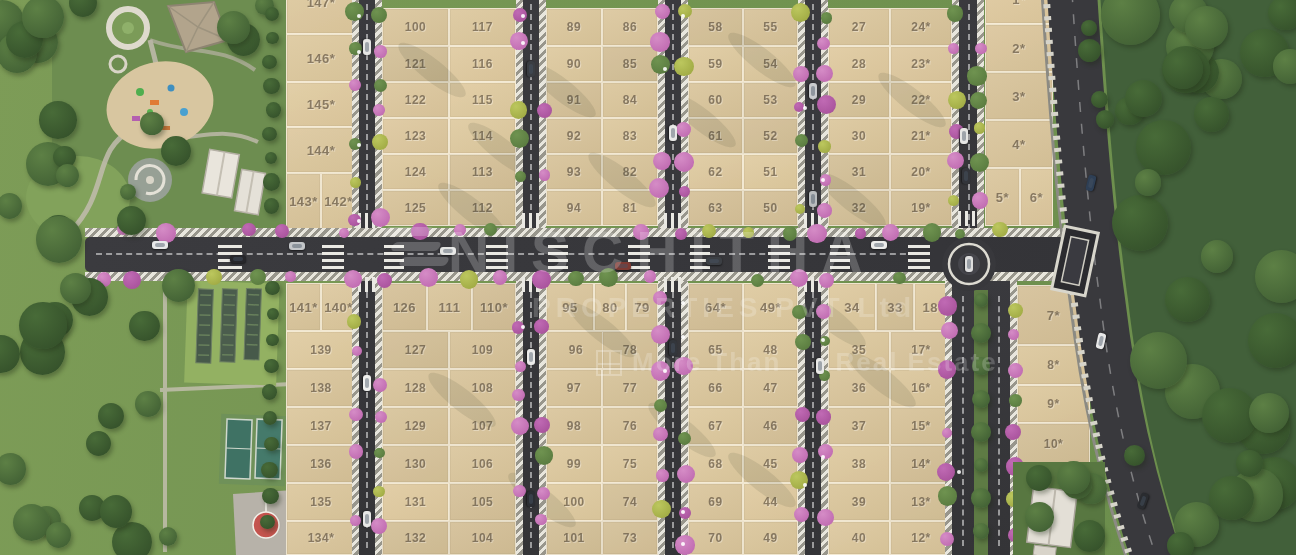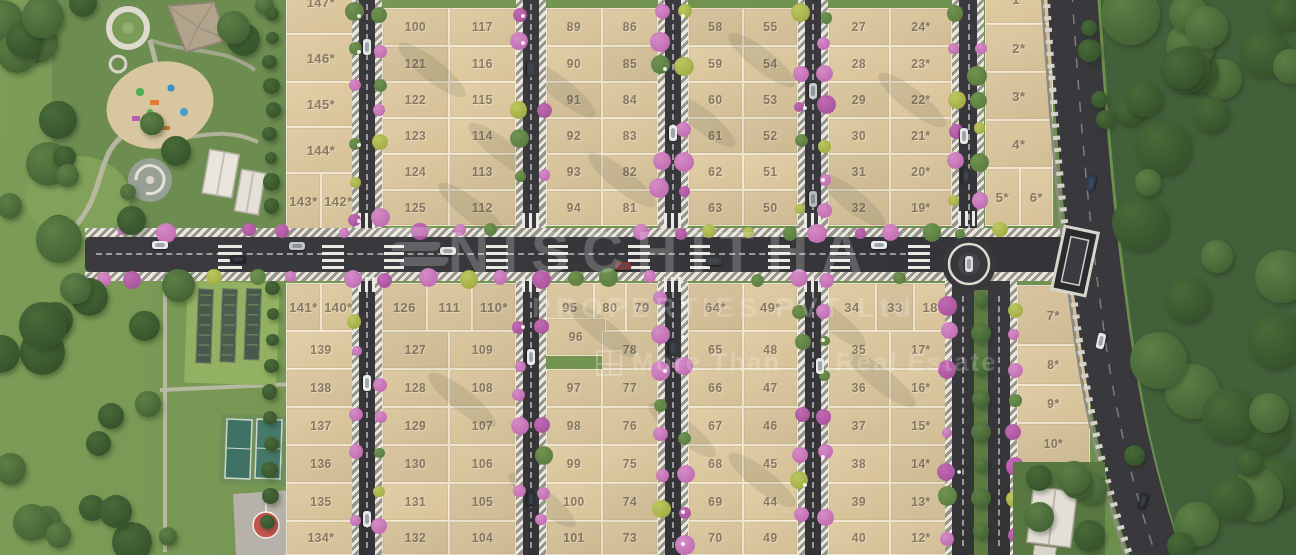"96" div.plot { top: 318px -> 331px }
